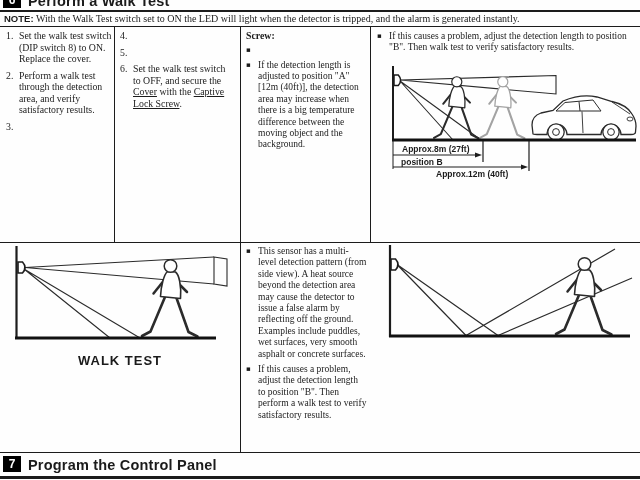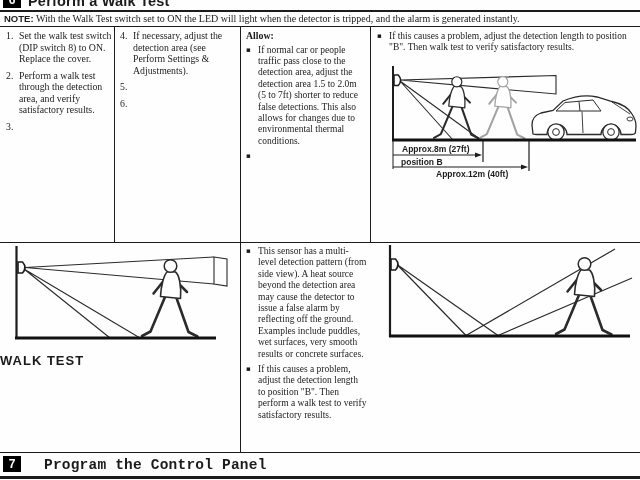"If necessary, adjust the detection" span.step-text { html: <span>If necessary, adjust the detection area (see Perform Settings &amp; Adjustments).</span> -> none }
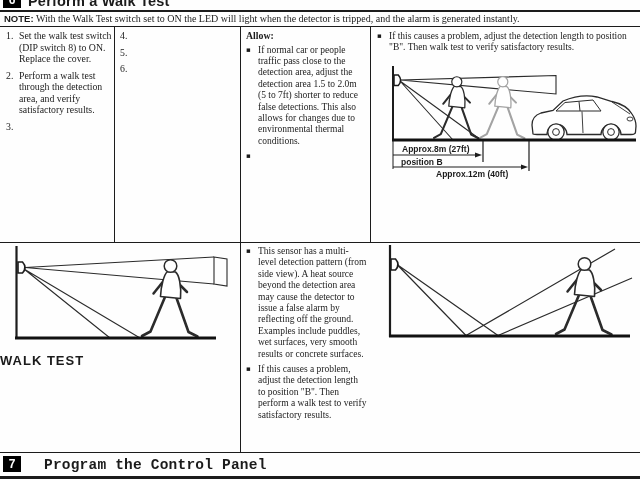"Allow:" div.notes-heading { text: Allow -> Screw }
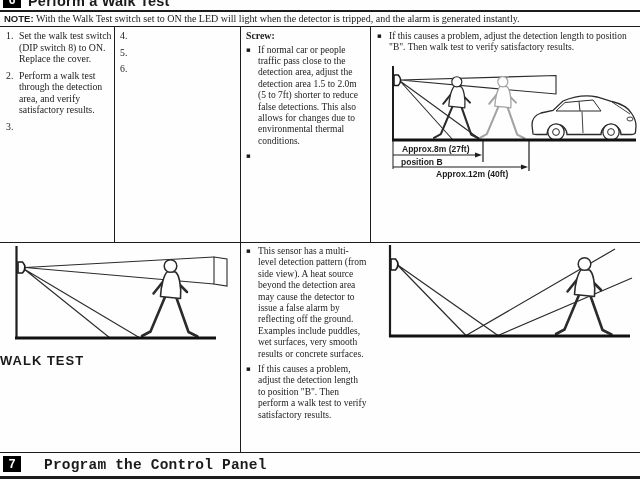"If normal car or people" span.note-text { html: <span>If normal car or people traffic pass close to the detection area, adjust the detection area 1.5 to 2.0m (5 to 7ft) shorter to reduce false detections. This also allows for changes due to environmental thermal conditions.</span> -> none }
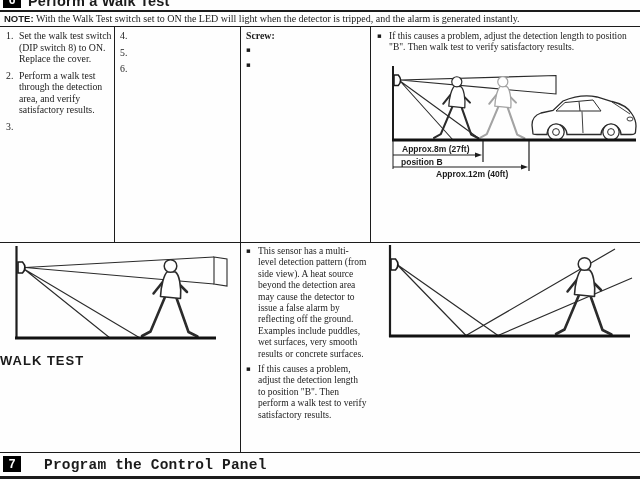"Set the walk test switch to" span.step-text { html: none -> <span><span>Set the walk test switch to OFF, and secure the </span><span>Cover</span><span> with the </span><span>Captive Lock Screw</span><span>.</span></span> }
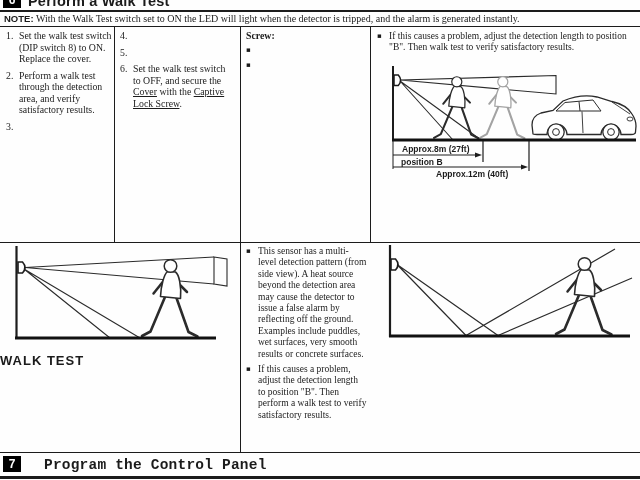"If the detection length is" span.note-text { html: none -> <span>If the detection length is adjusted to position "A" [12m (40ft)], the detection area may increase when there is a big temperature difference between the moving object and the background.</span> }
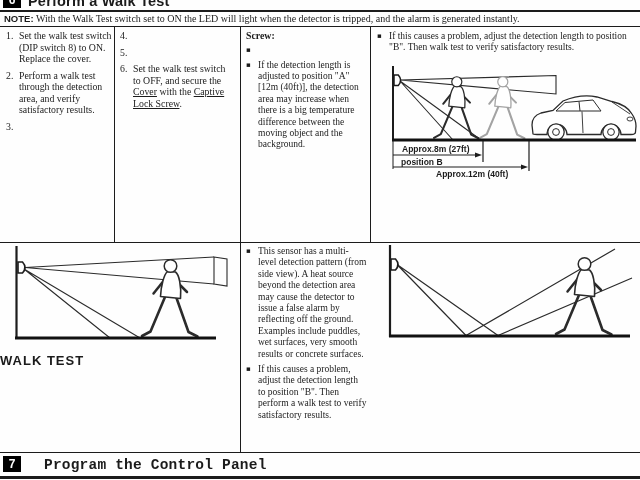"This sensor has a multi-level" span.note-text { text: results -> asphalt }
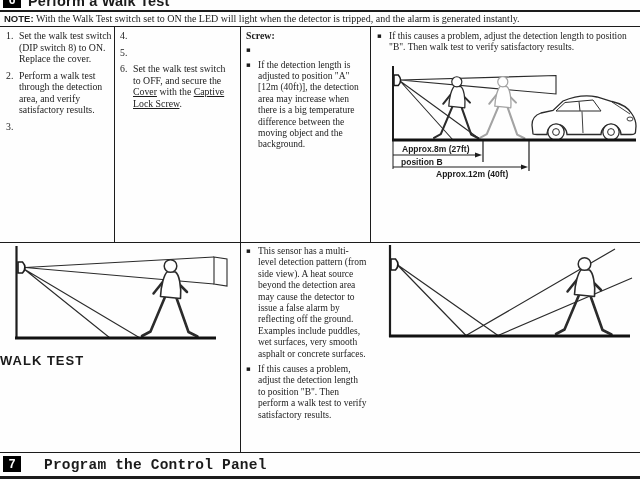"WALK TEST" .walk-caption { text-align: none -> center }
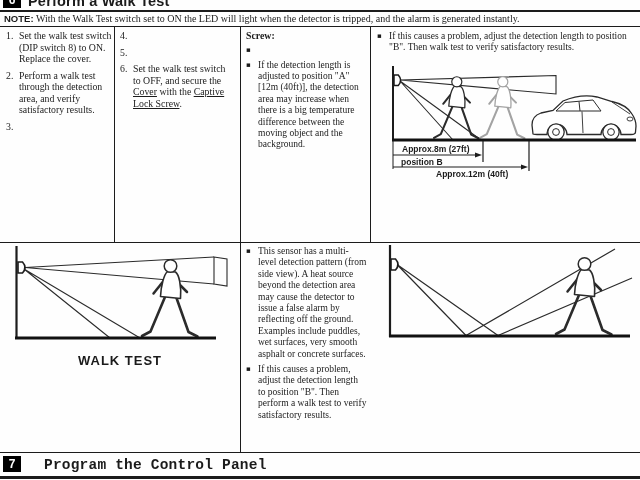"Program the Control Panel" .t7 { font-family: Liberation Mono, monospace -> none; left: 44px -> 28px }
